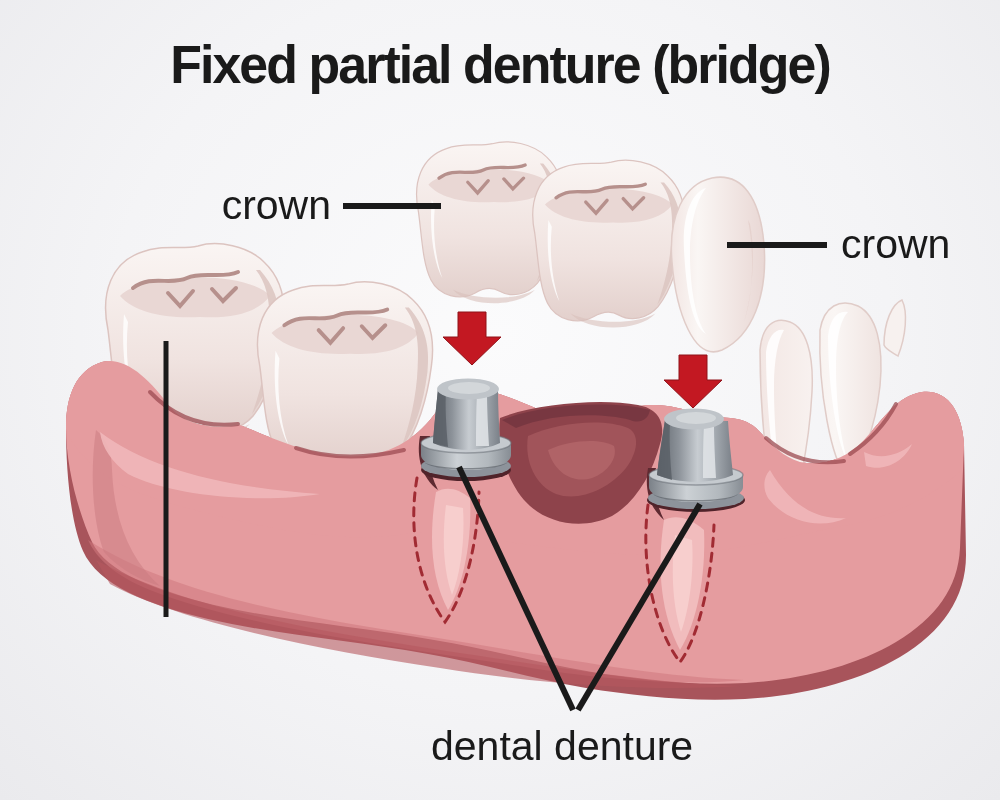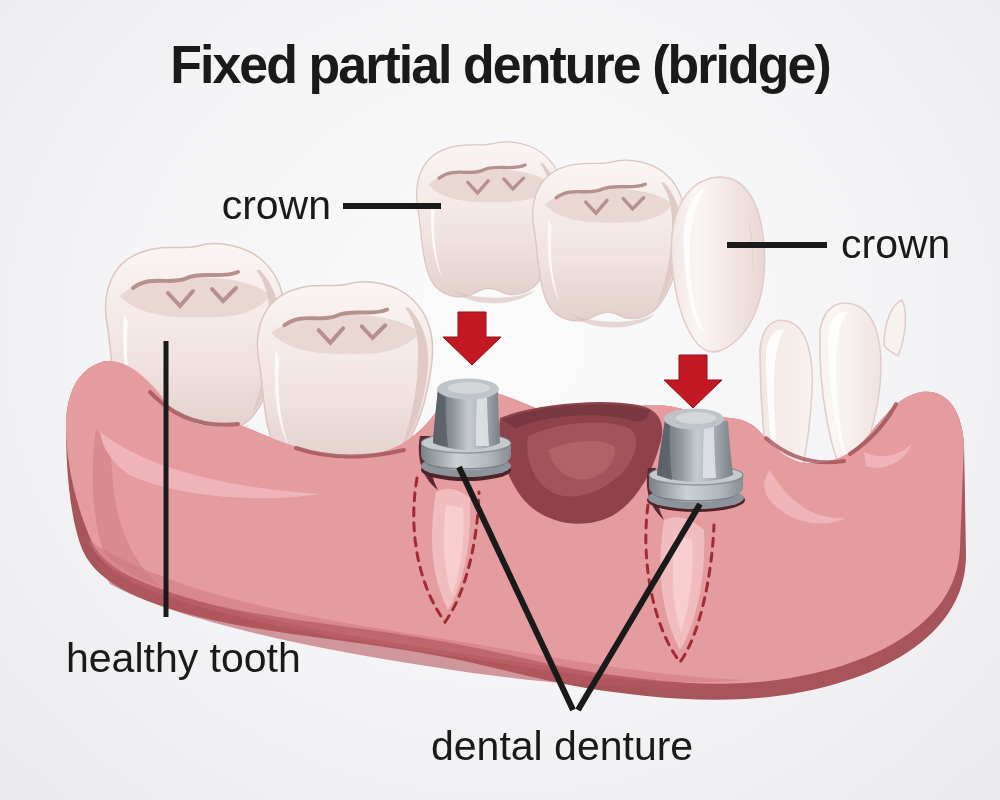"healthy tooth" div.label { html: <div>healthy tooth</div> -> none }
